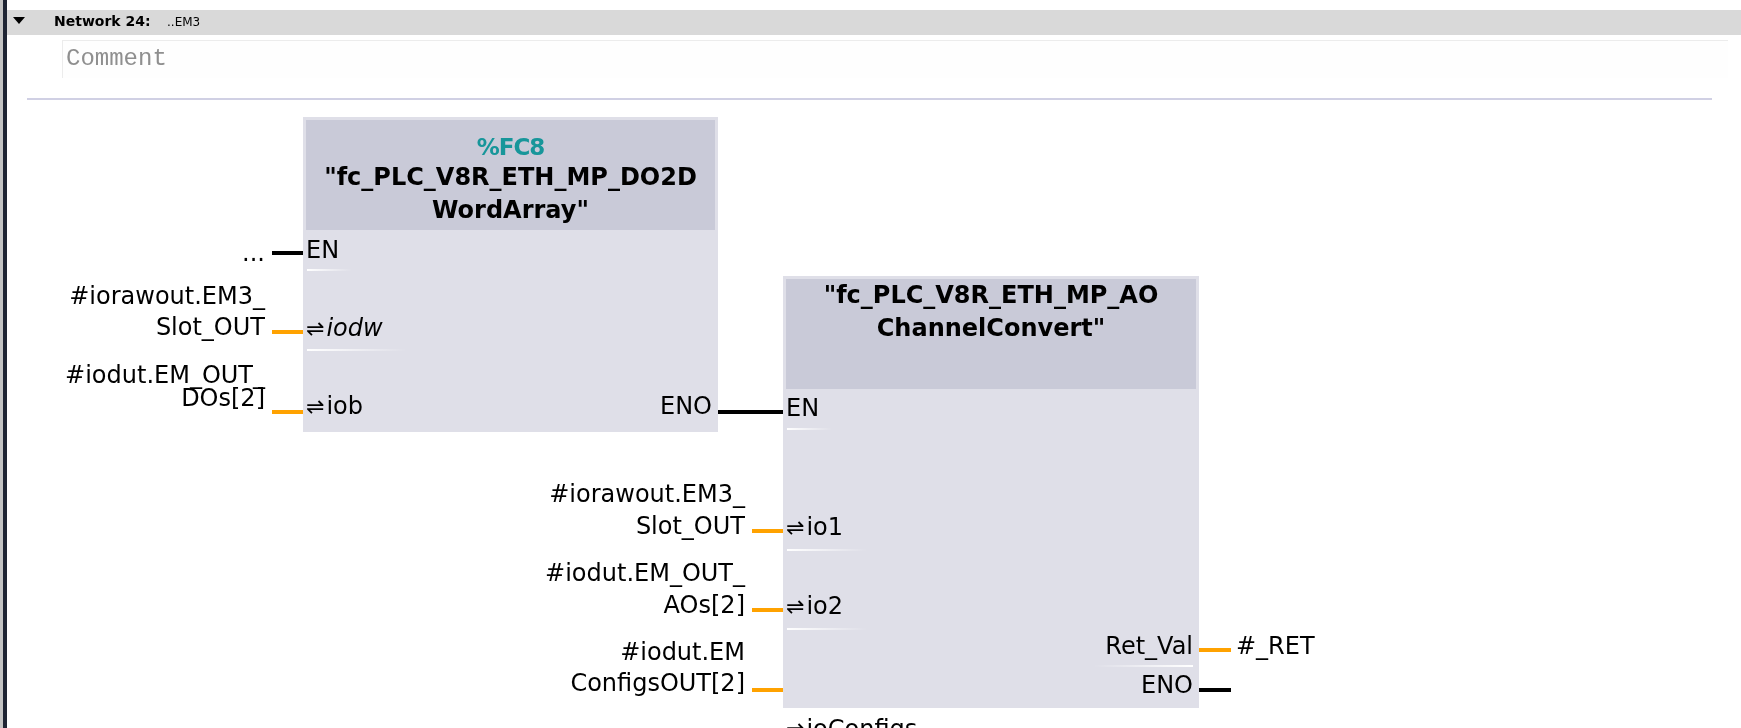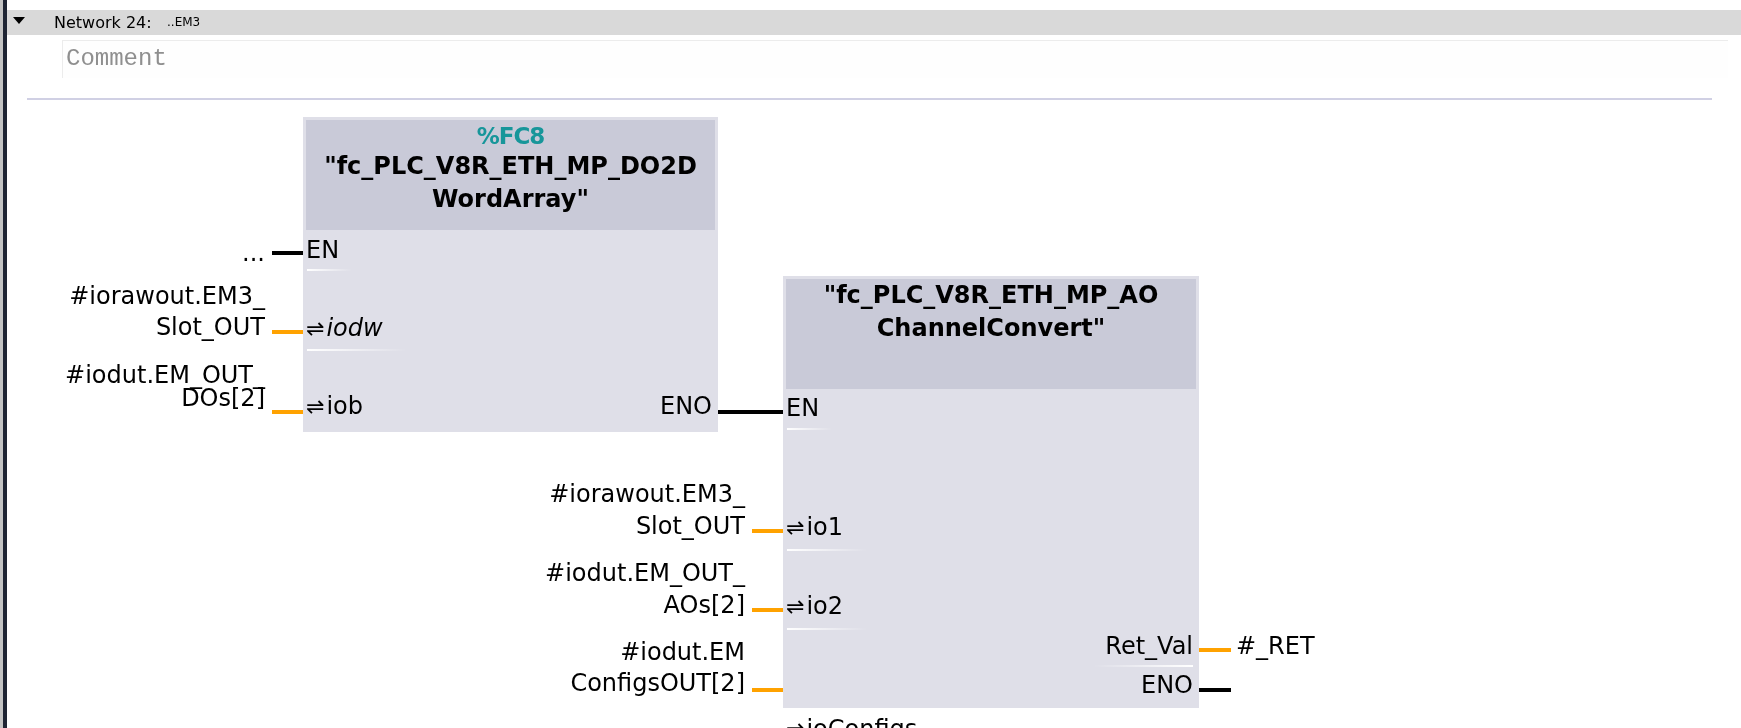"Network 24:" .net-title { font-size: 16px -> 14px; font-weight: normal -> bold }
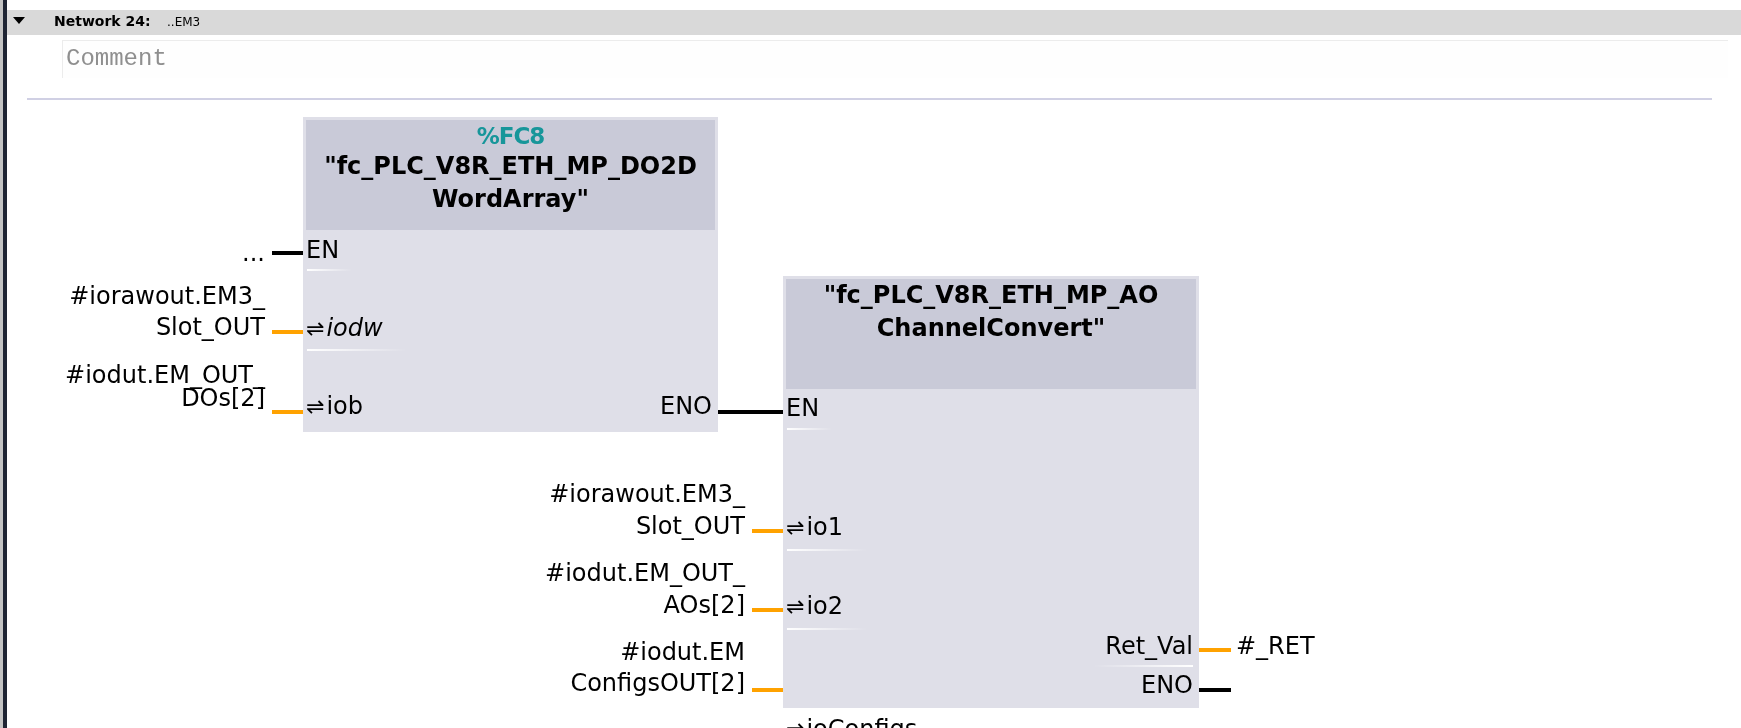"%FC8" span.fc-addr { margin-top: 2px -> 13px }
